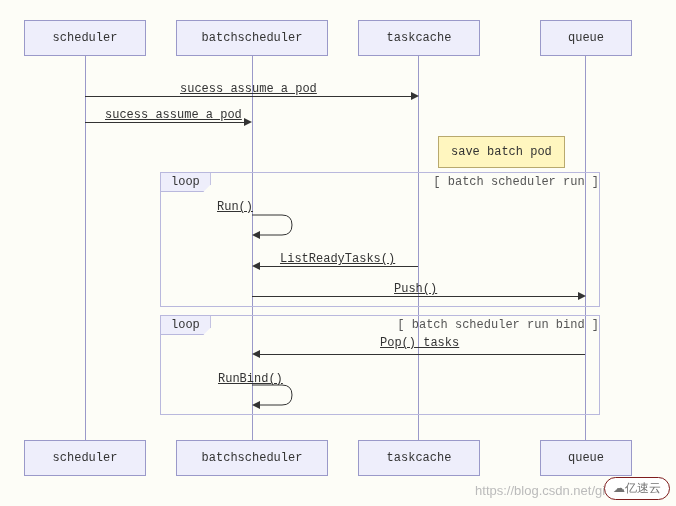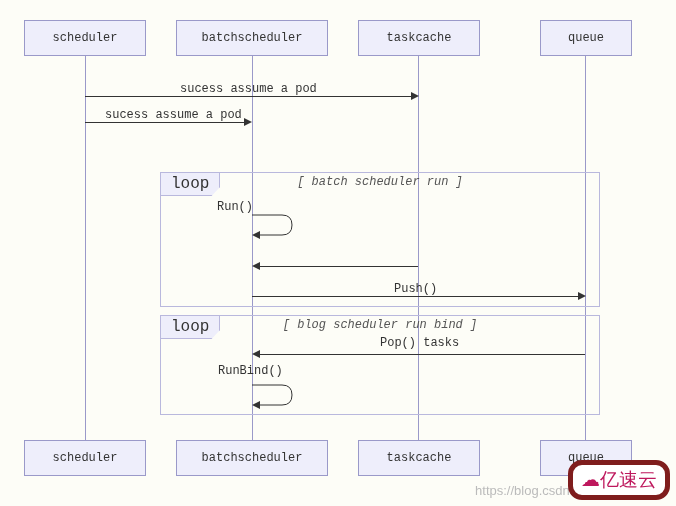"sucess assume a pod" .msg-label { text-decoration: none -> underline }
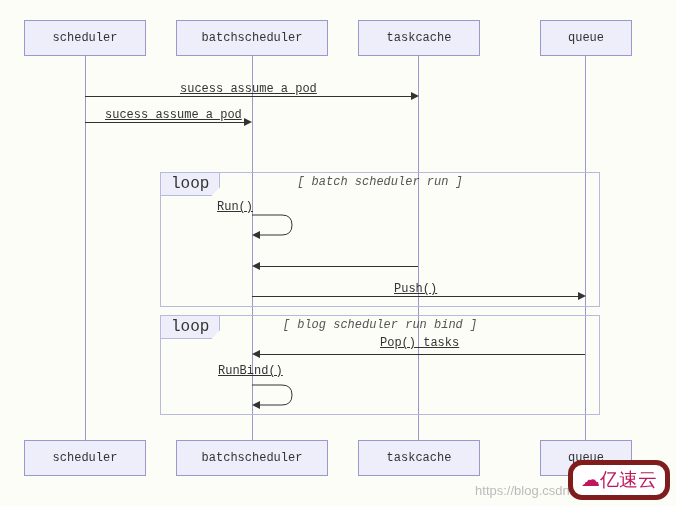"save batch pod" div.note { html: none -> <div> <span>save batch pod</span> </div> }
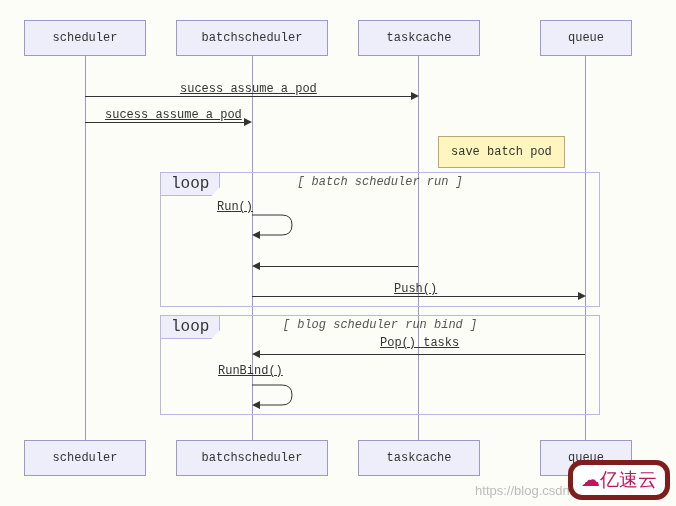"loop" .loop-tag { font-size: 16px -> 12px }
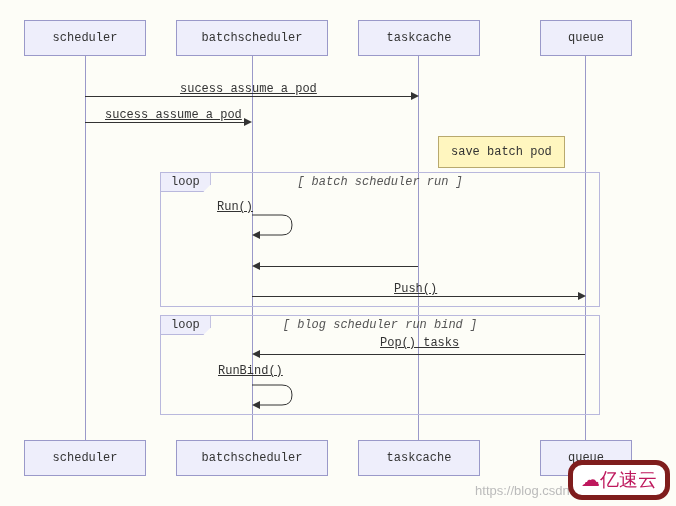"[ batch scheduler run ]" .loop-title { font-style: italic -> none; text-align: center -> right }
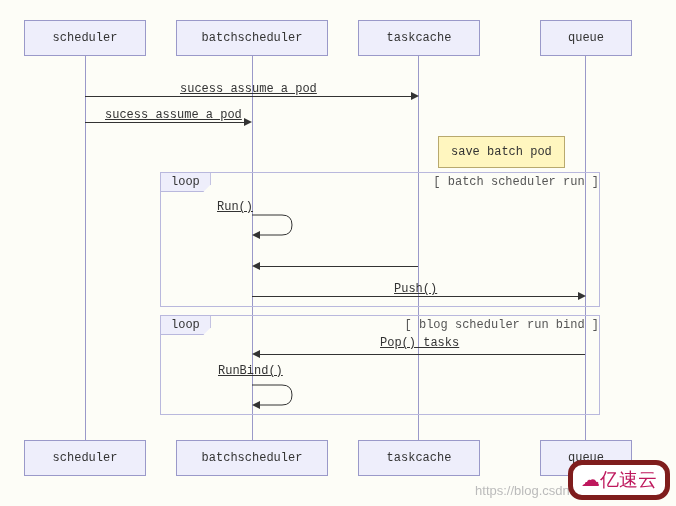"ListReadyTasks()" div.msg-label { html: none -> <div>ListReadyTasks()</div> }
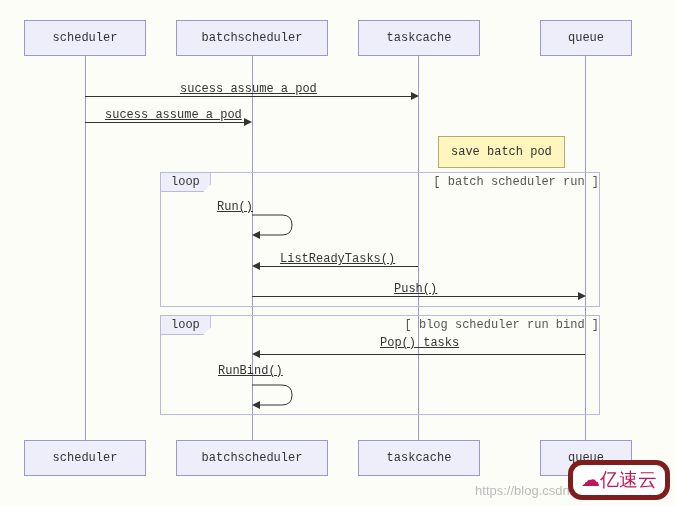"[ blog scheduler run bind" div.loop-title { text: blog -> batch }
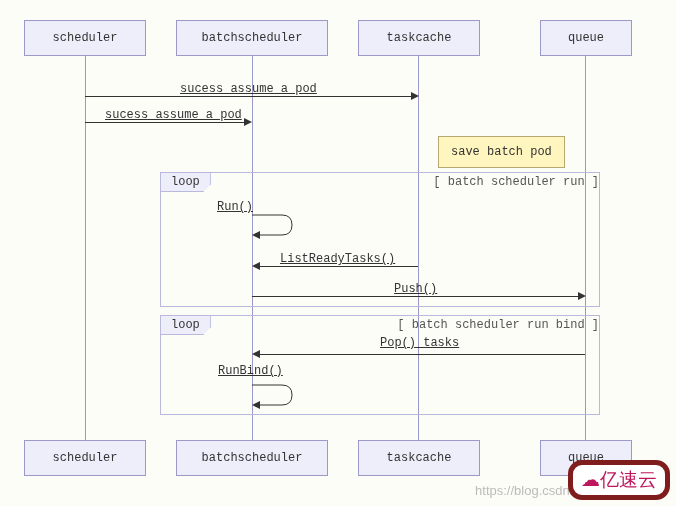"RunBind()" div.msg-label { top: 364px -> 372px }
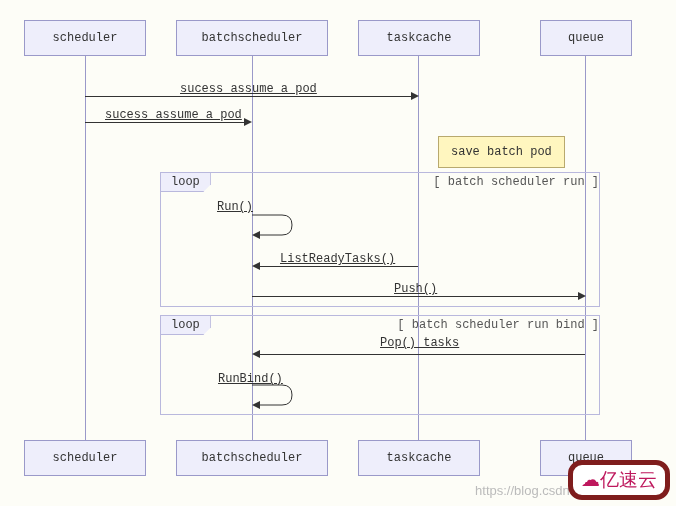"☁亿速云" .logo { border: 5px solid #7f1d1d -> 1px solid #7f1d1d; color: #be185d -> #737373; font-size: 19px -> 12px }
